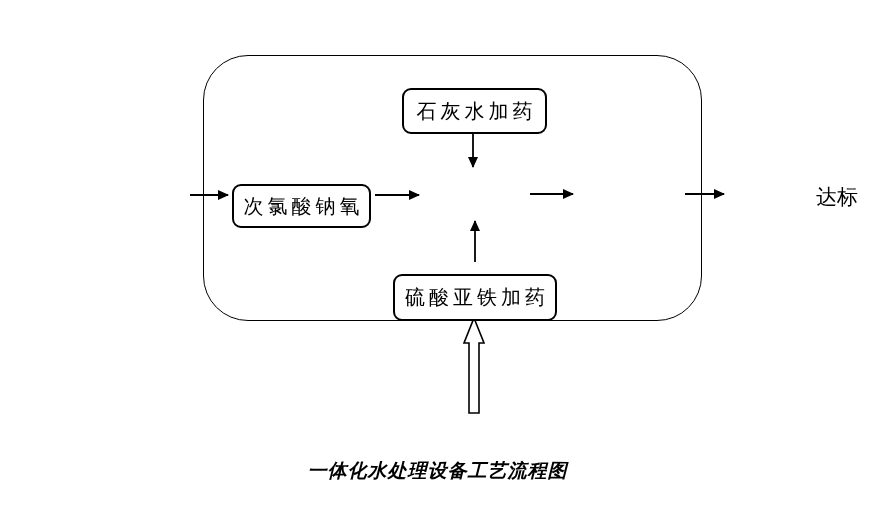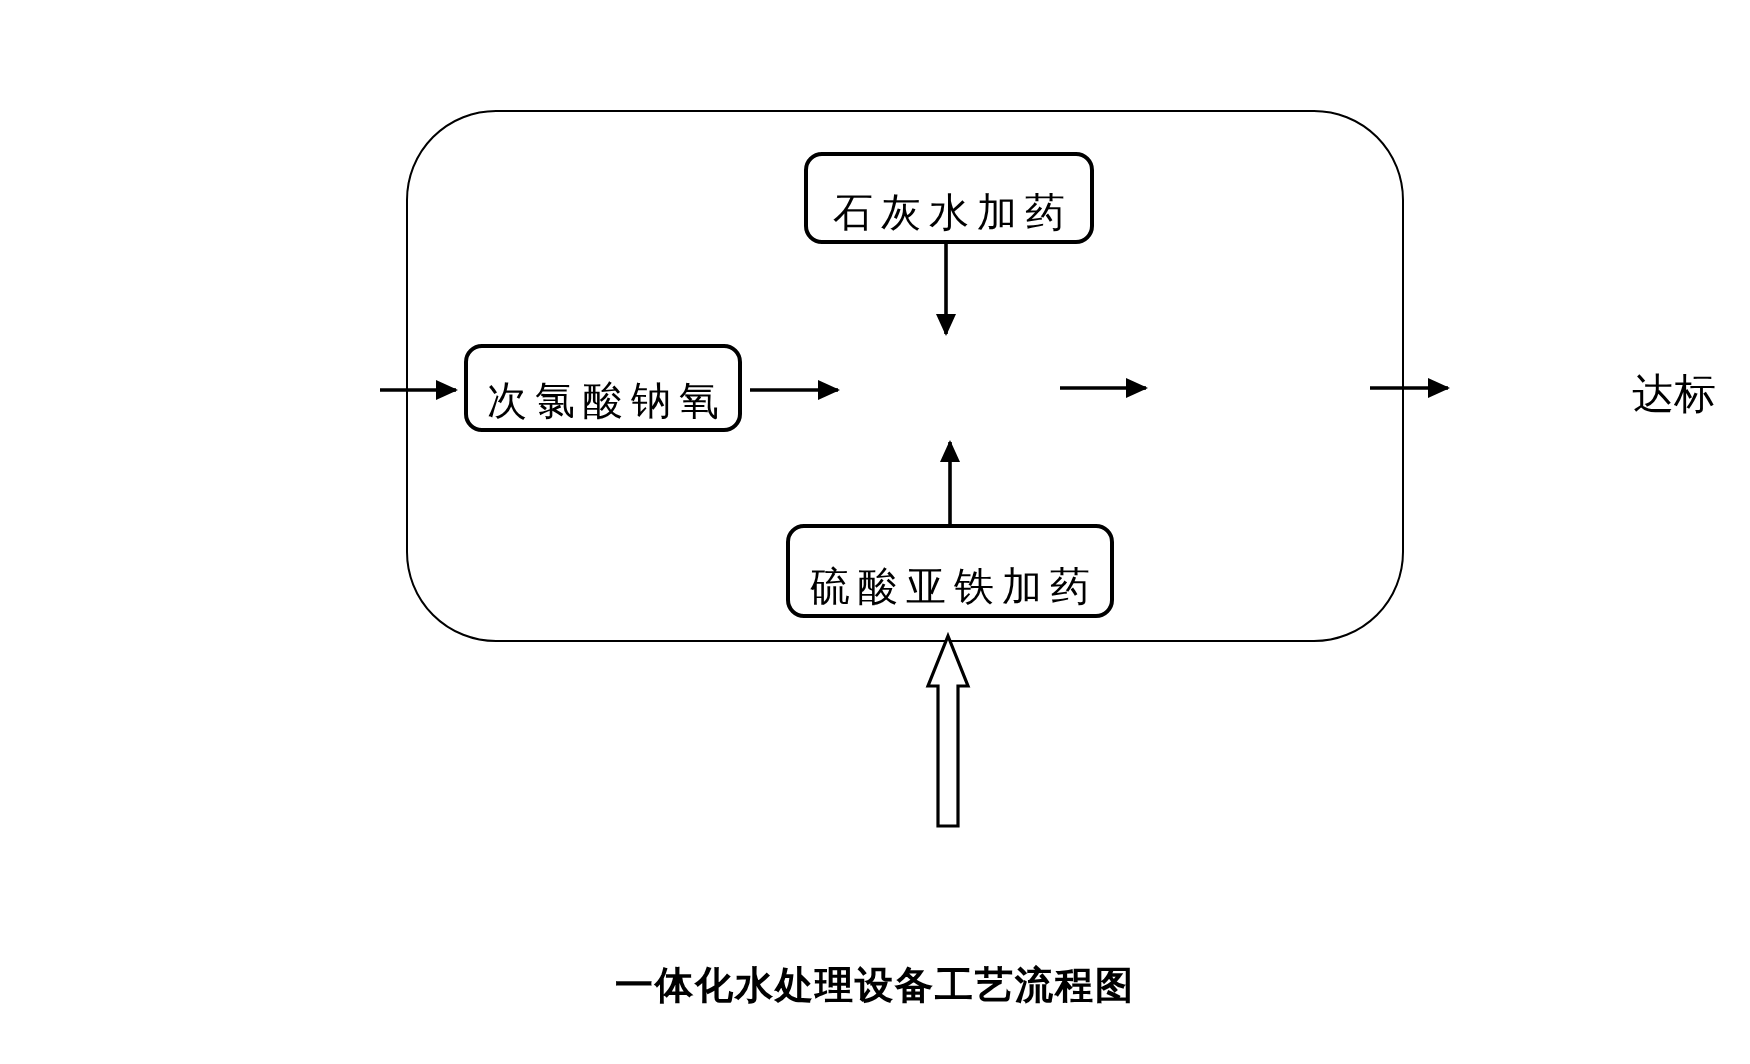"石灰水加药" .node { align-items: flex-end -> center; margin-top: none -> 12px }
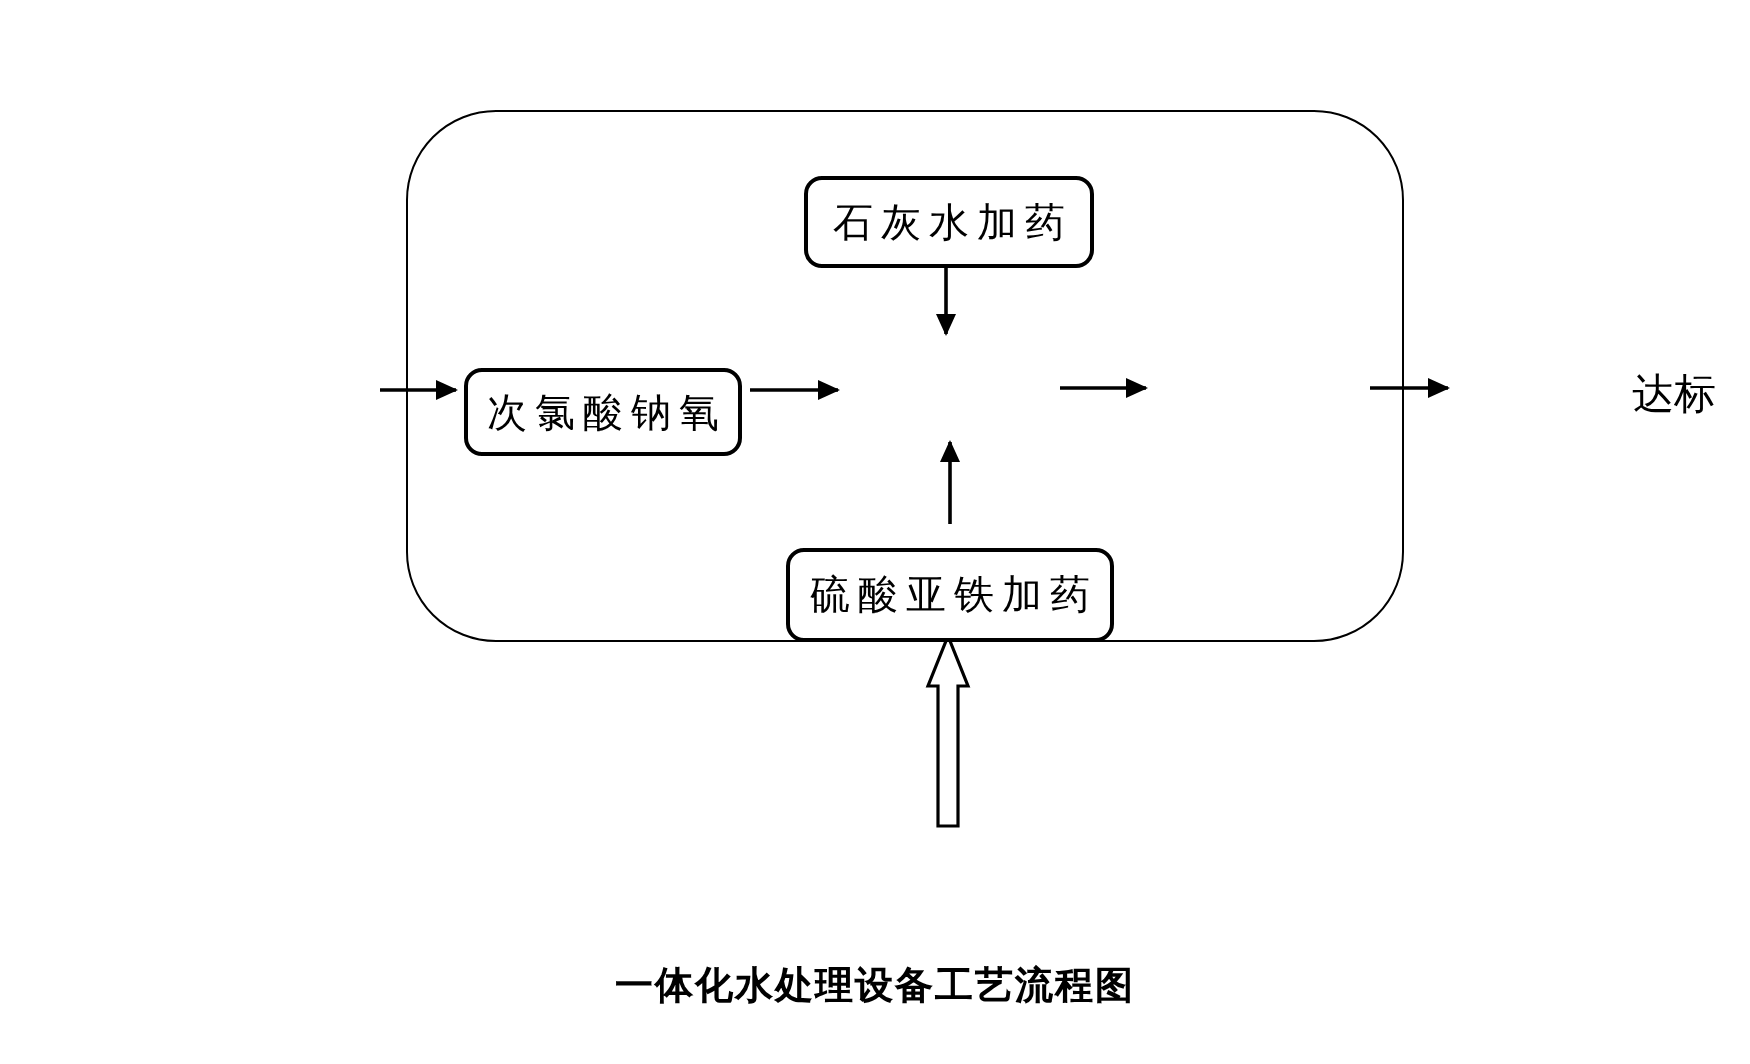"一体化水处理设备工艺流程图" .caption { font-style: none -> italic; top: 480px -> 458px }
